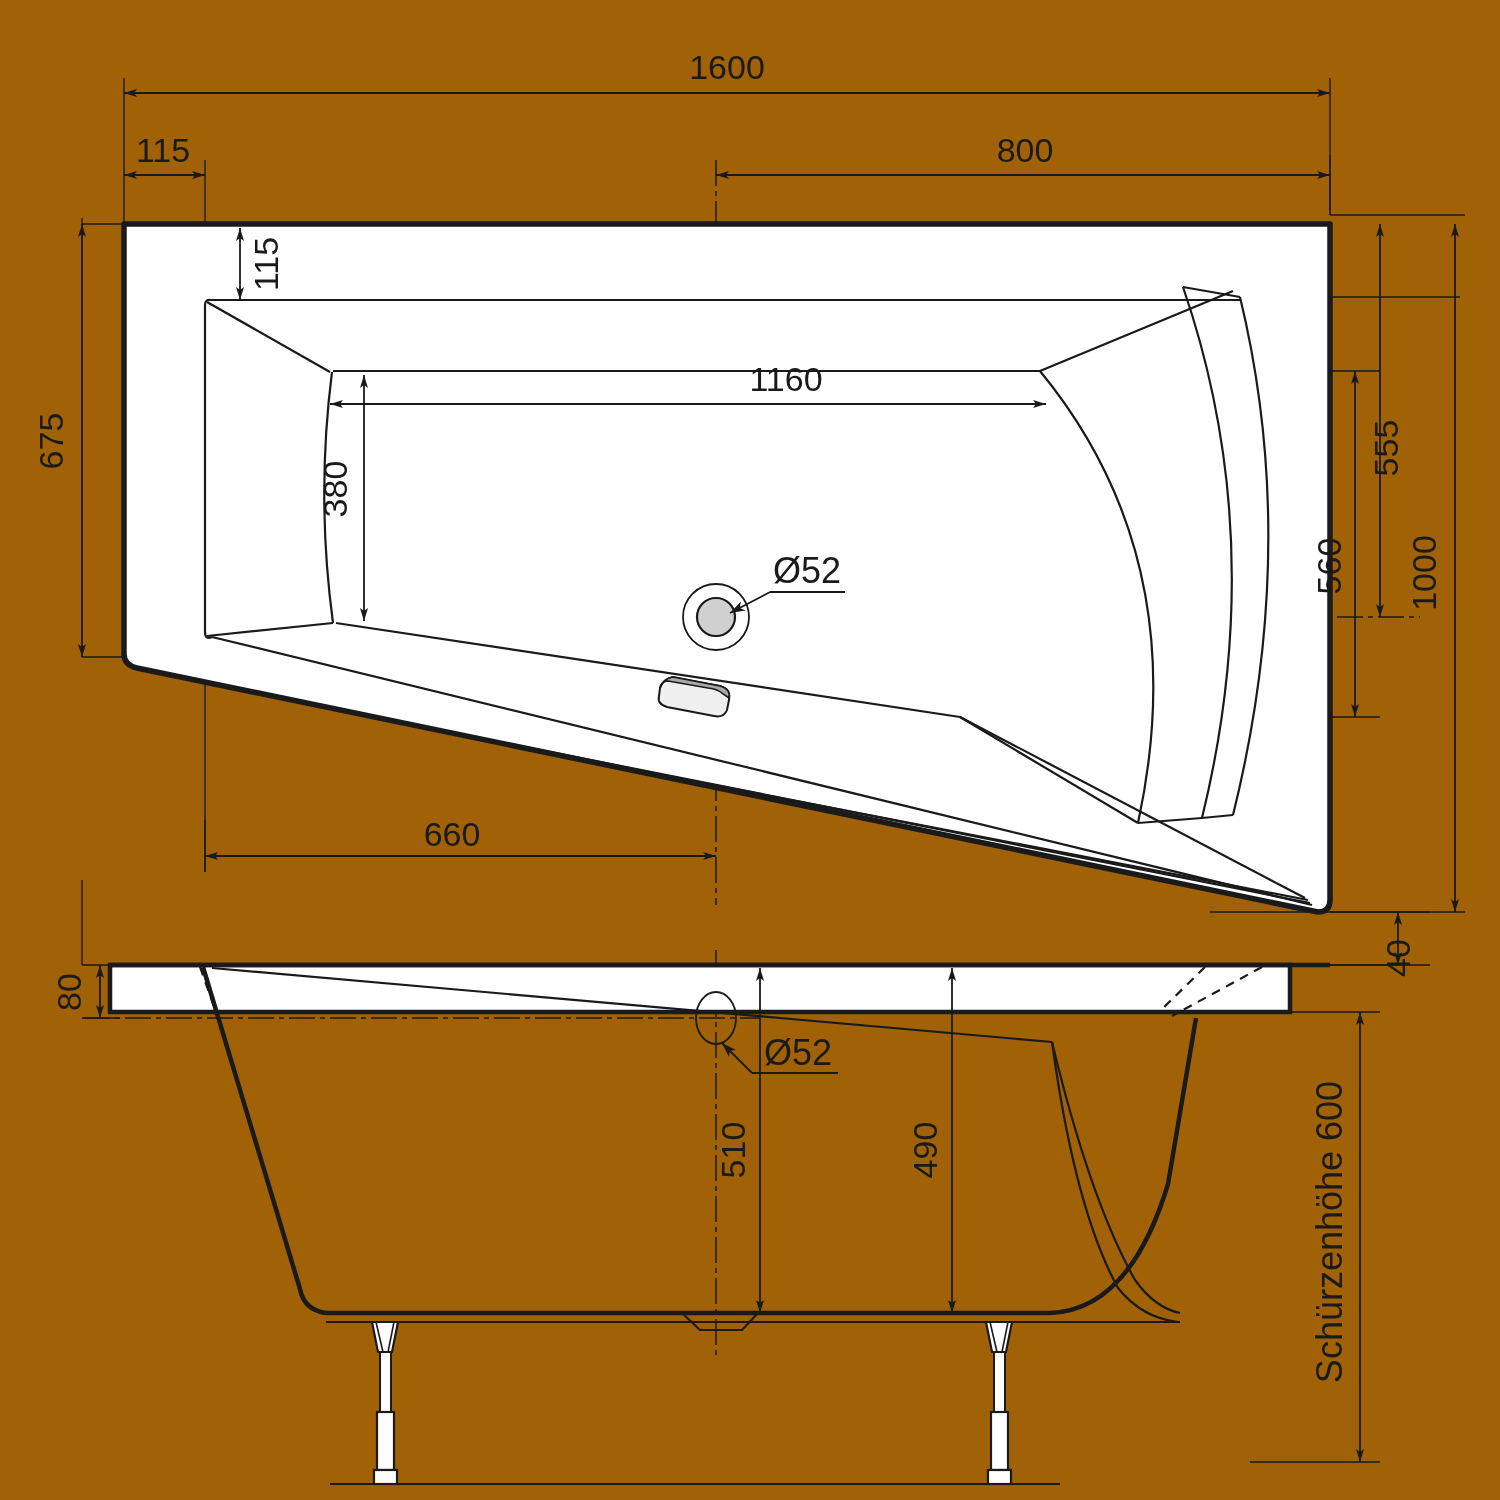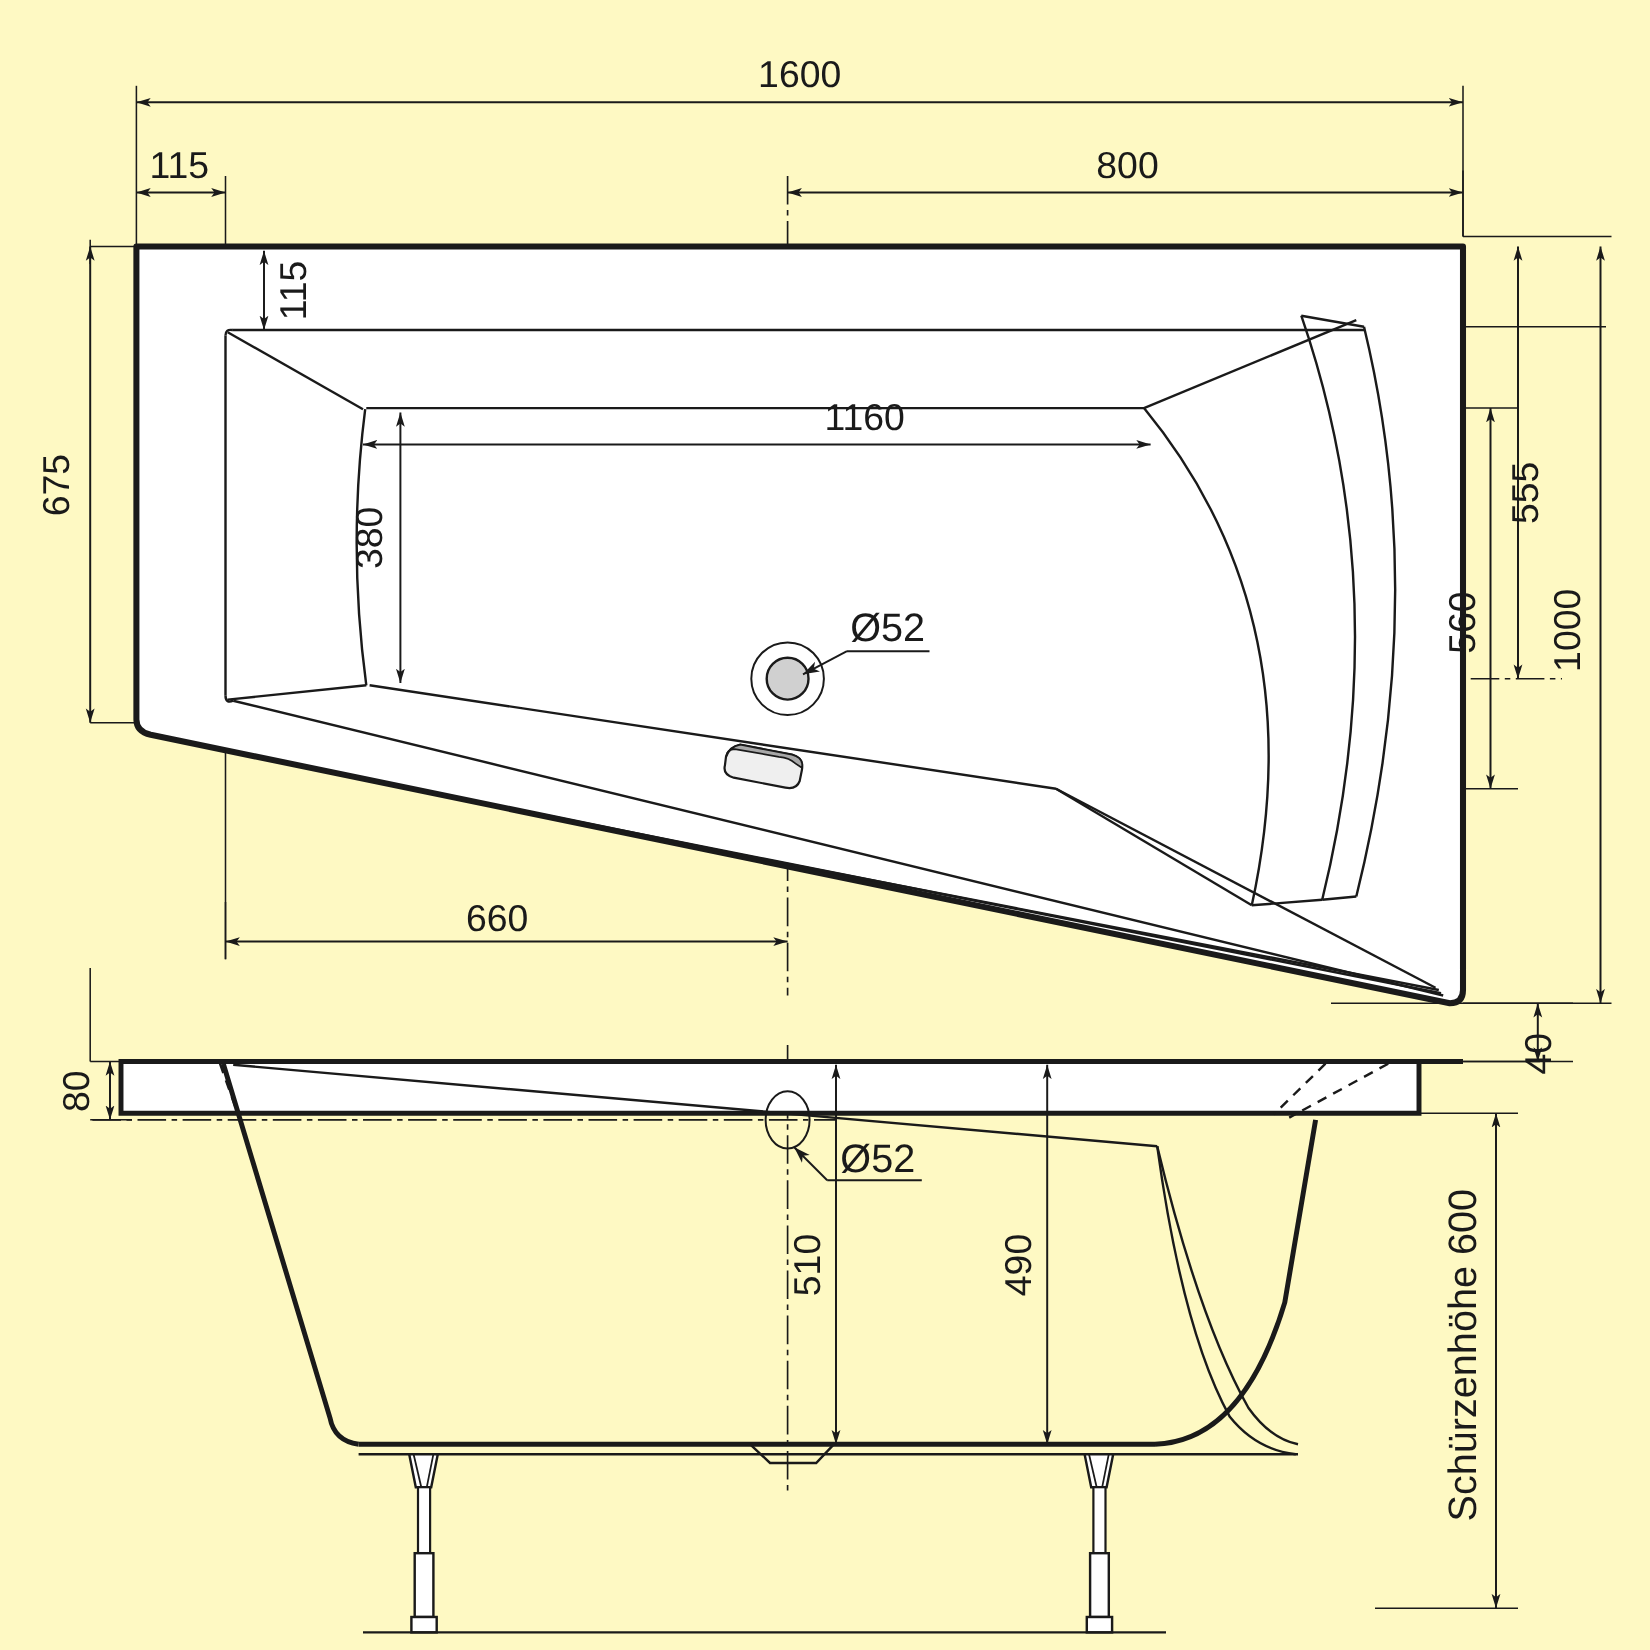"1600" #sheet { background: #fef9c3 -> #a16207 }
